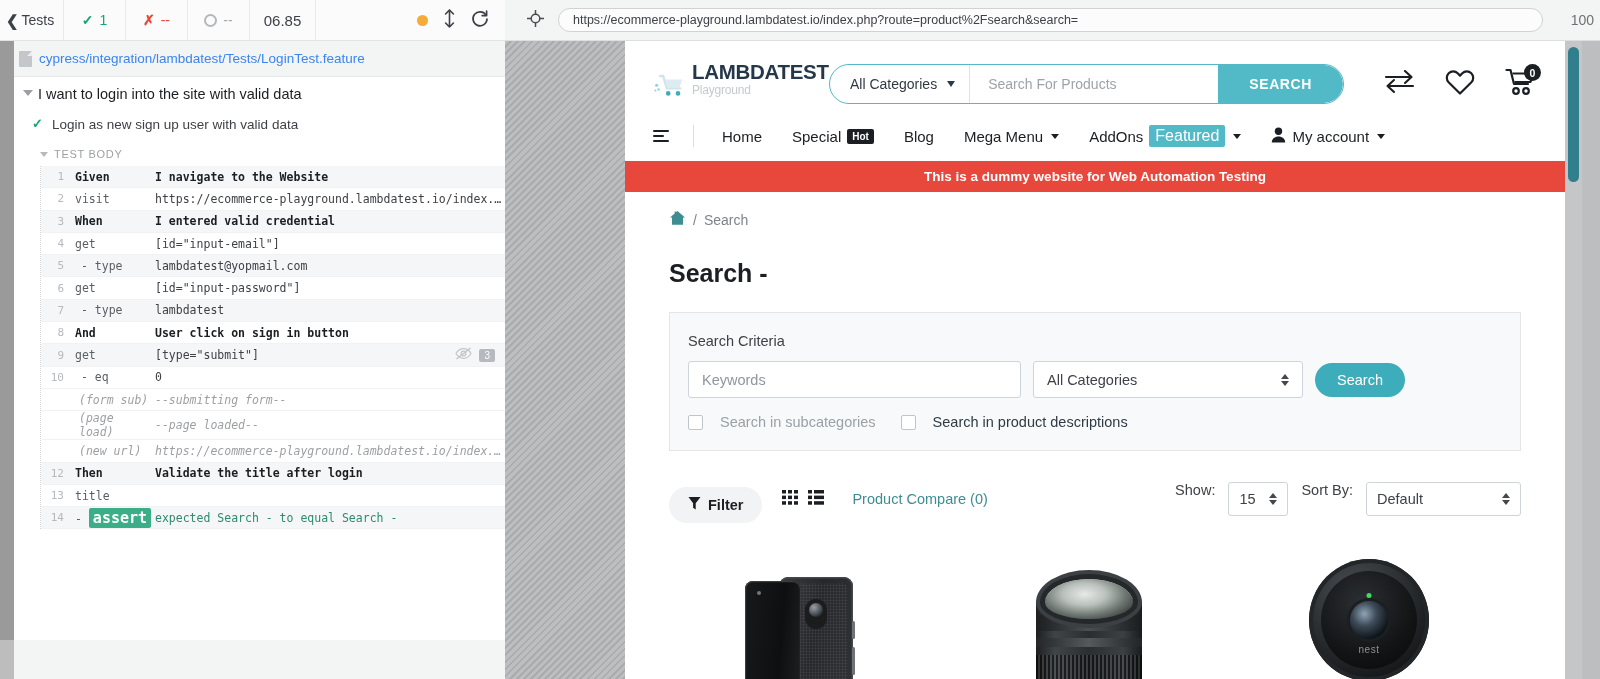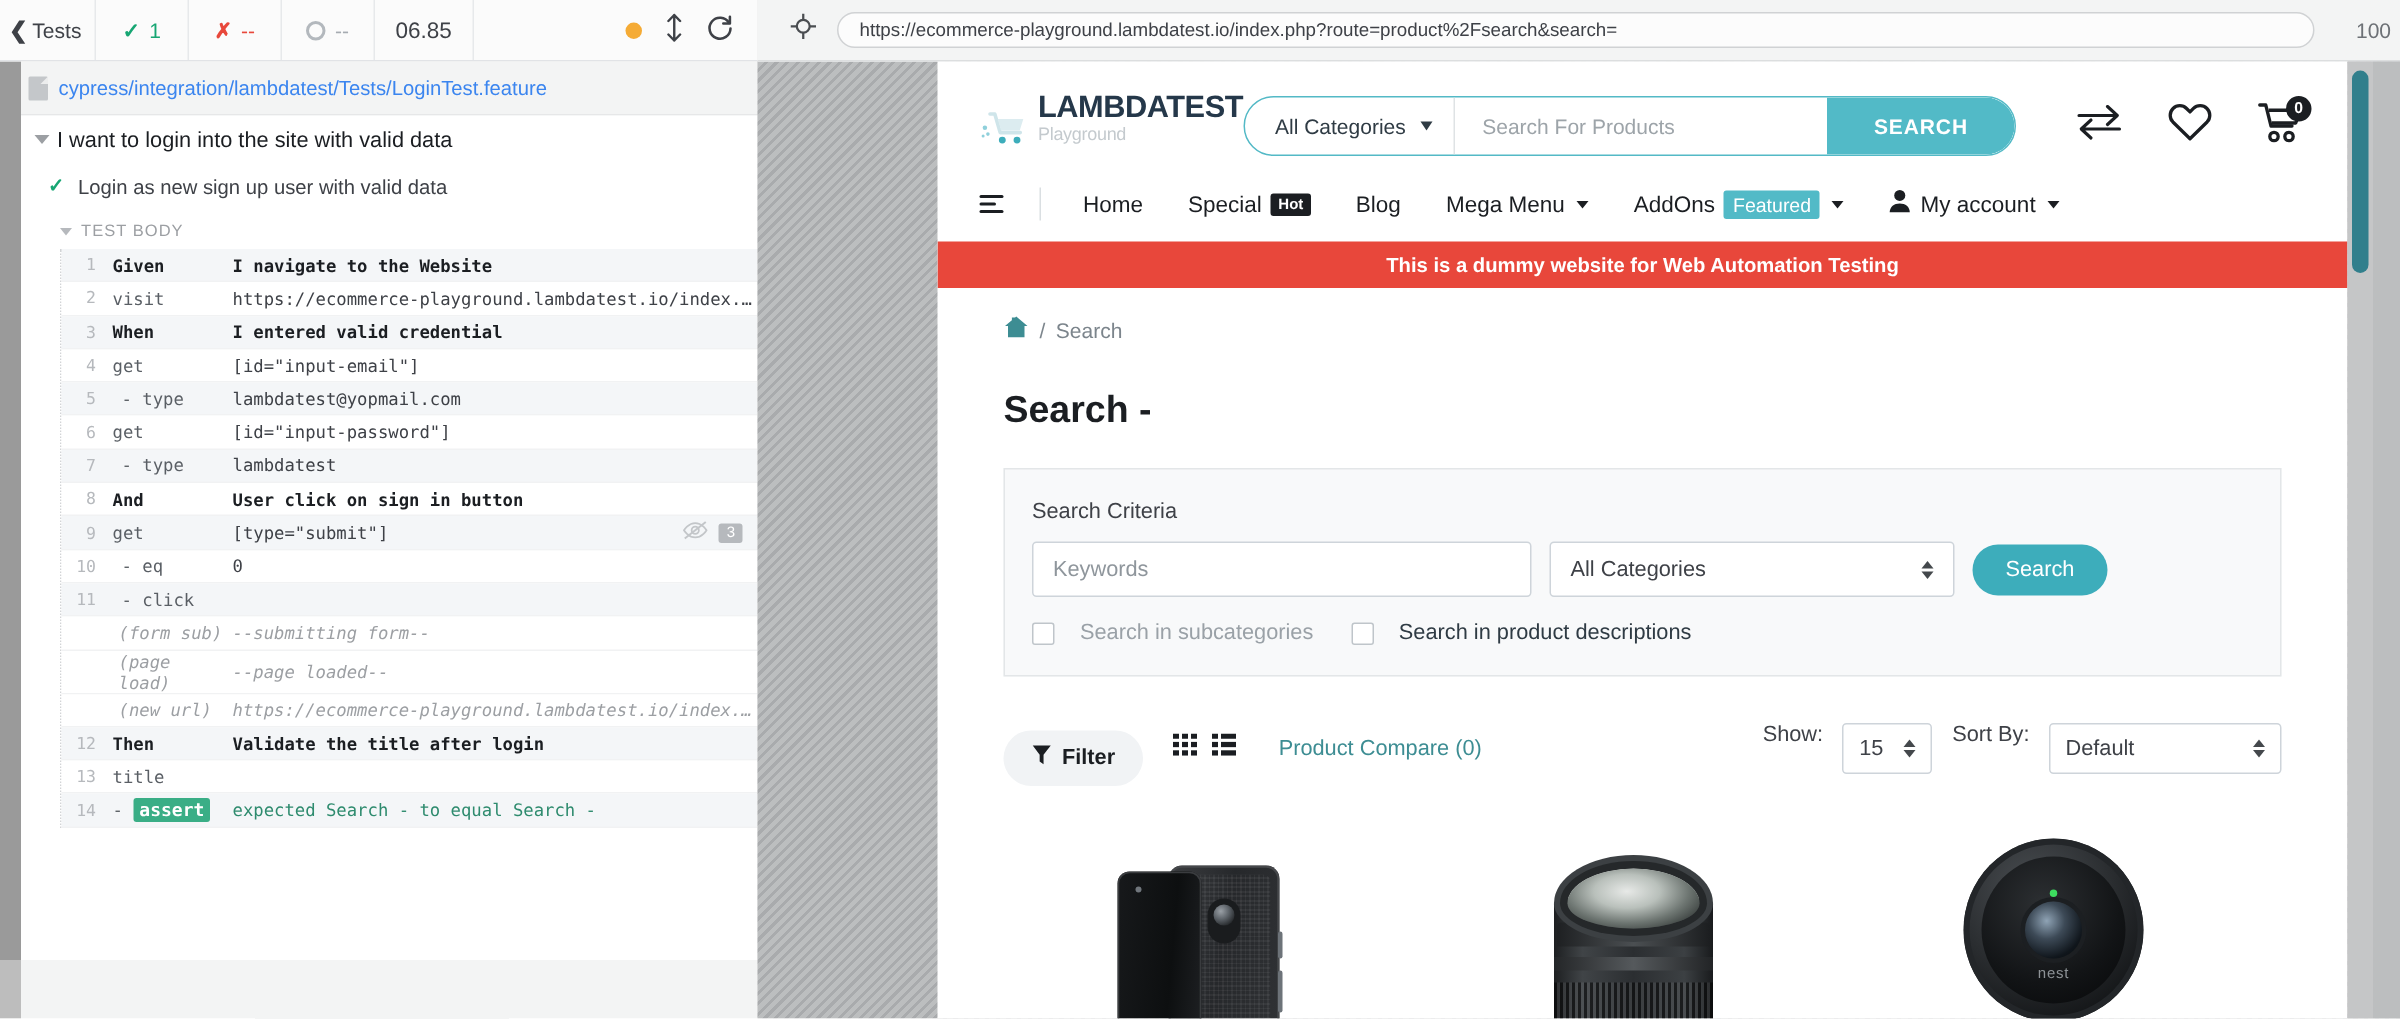"Featured" .badge-feat { font-size: 13px -> 16px }
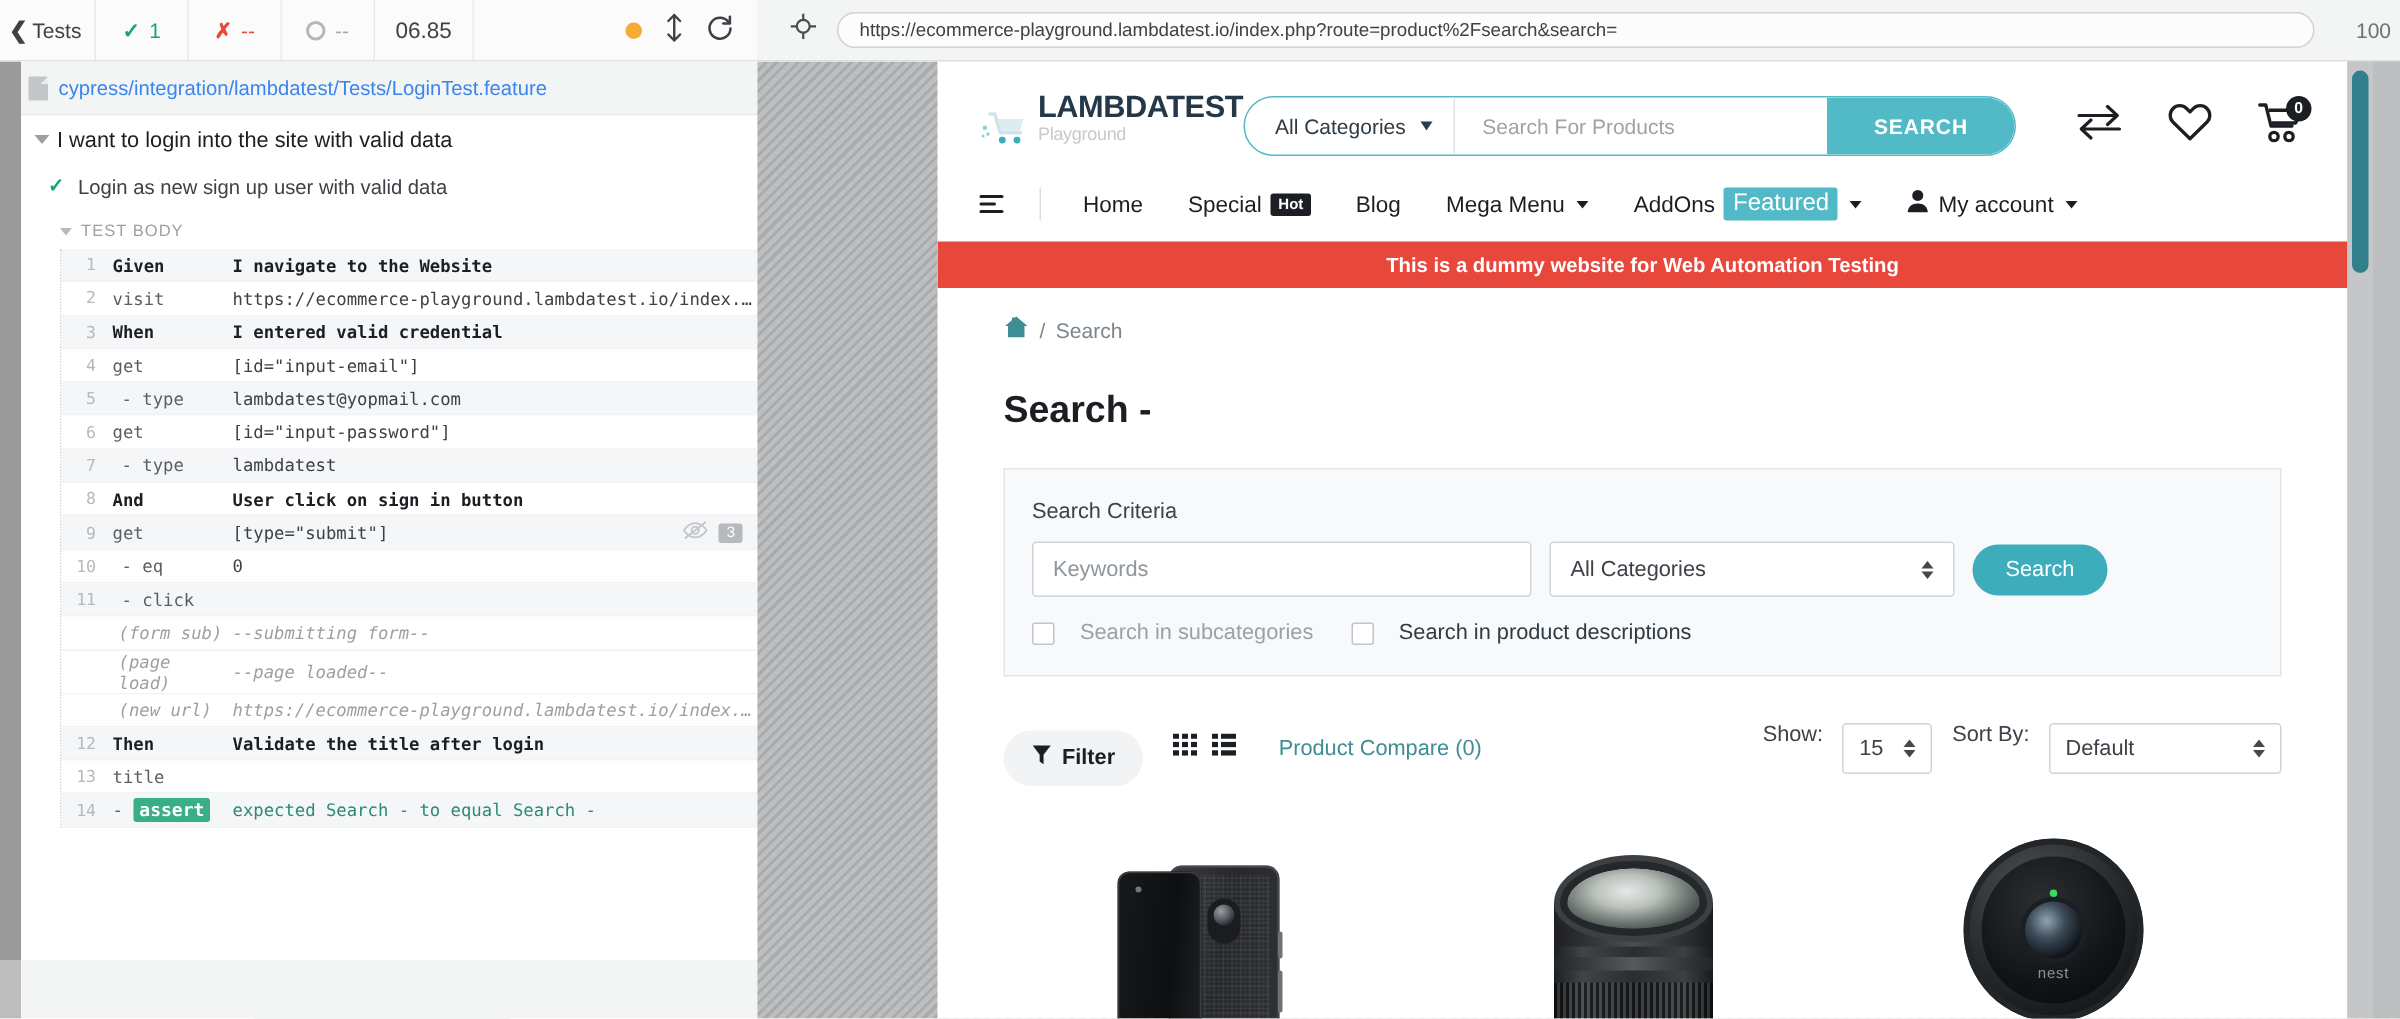"11" div.cmd { html: <div> <span>11</span> <span>- click</span> <span></span> </div> -> none }
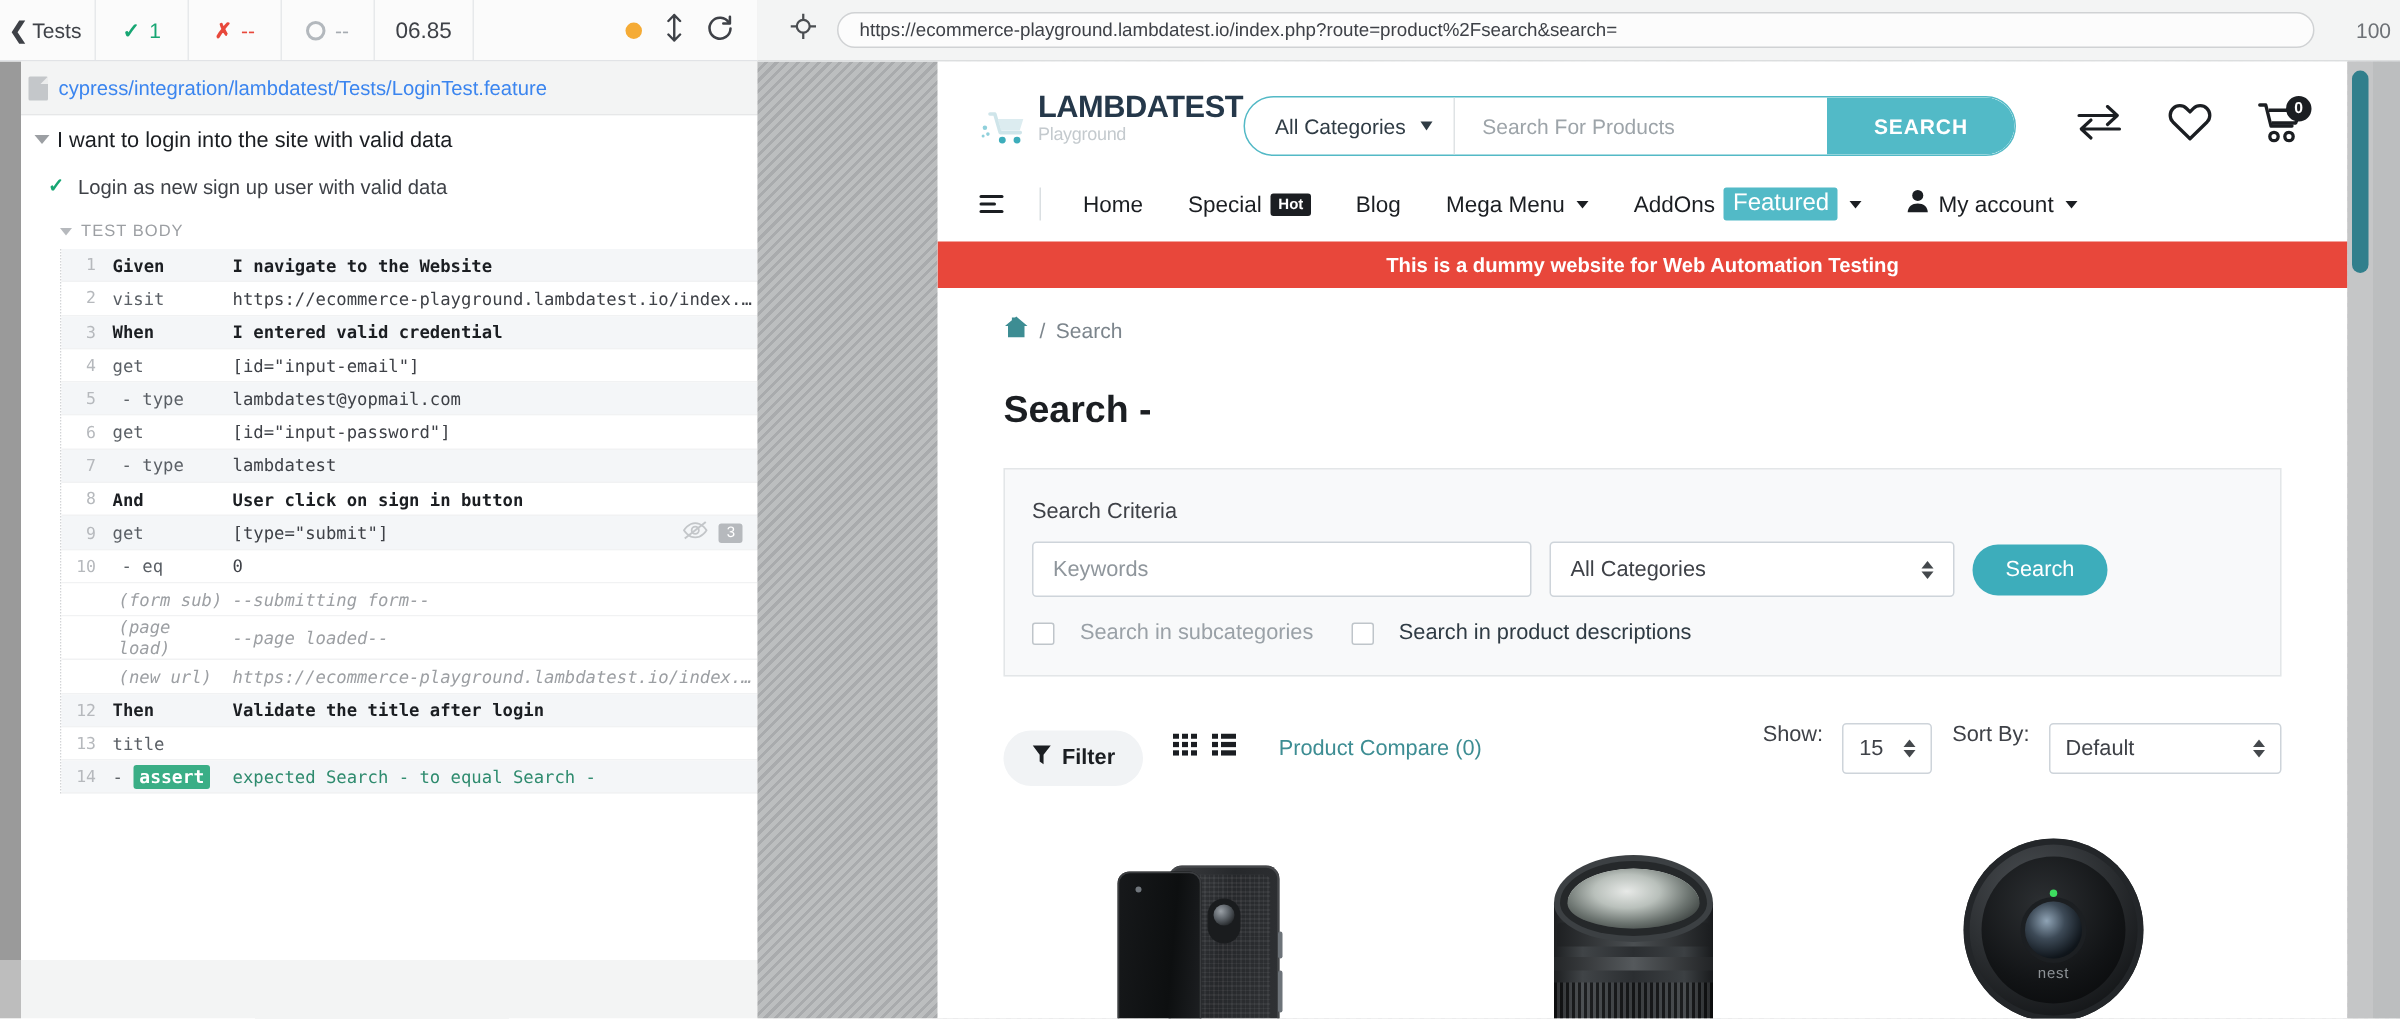"assert" .assert-chip { font-size: 12px -> 15px }
